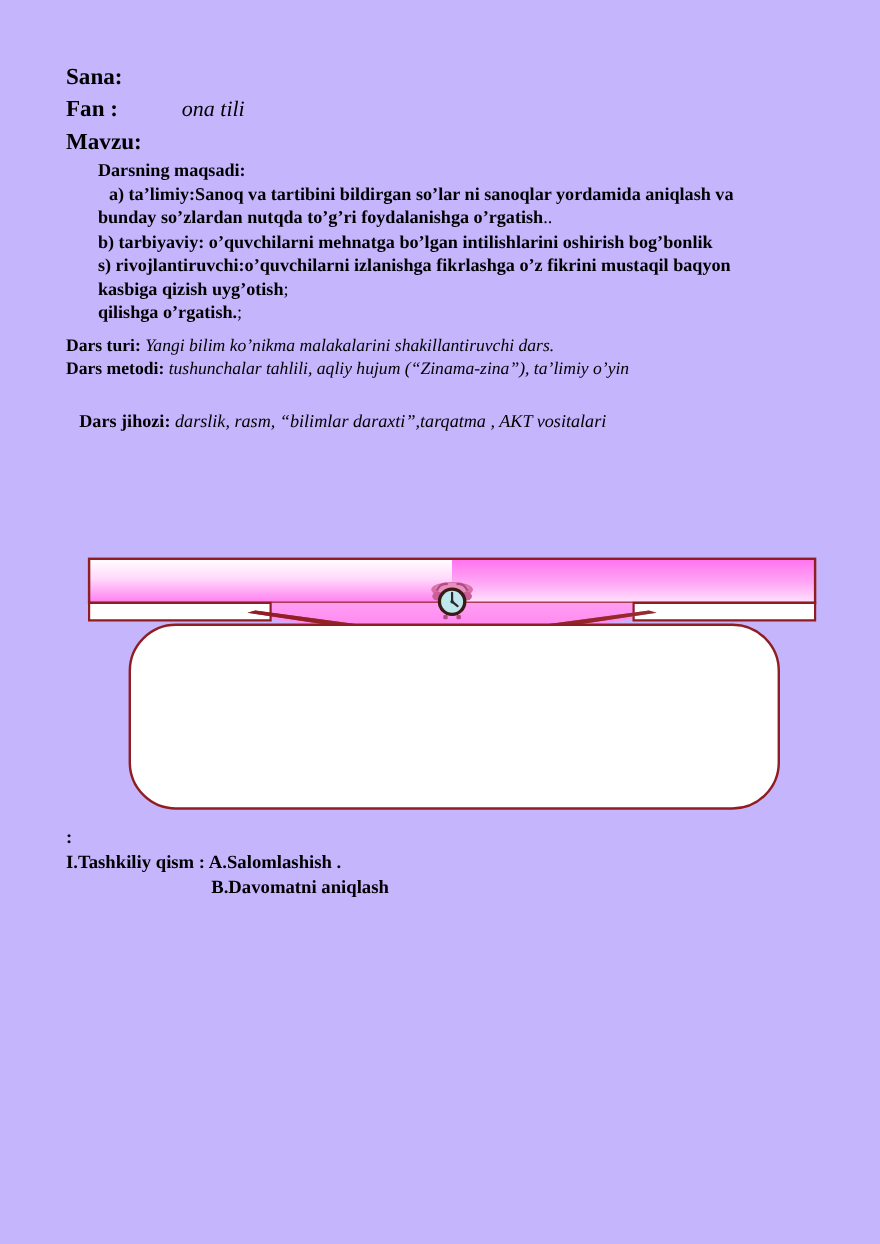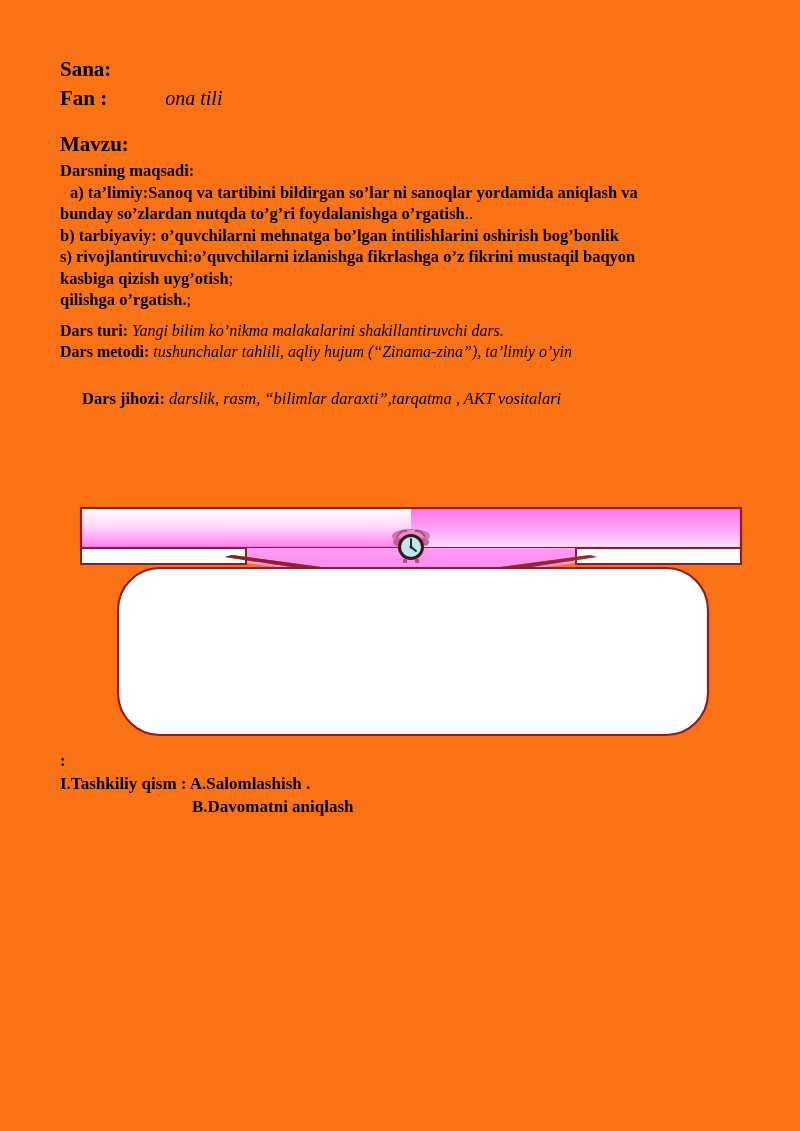"Sana:" .page { background: #f97316 -> #c4b5fd }
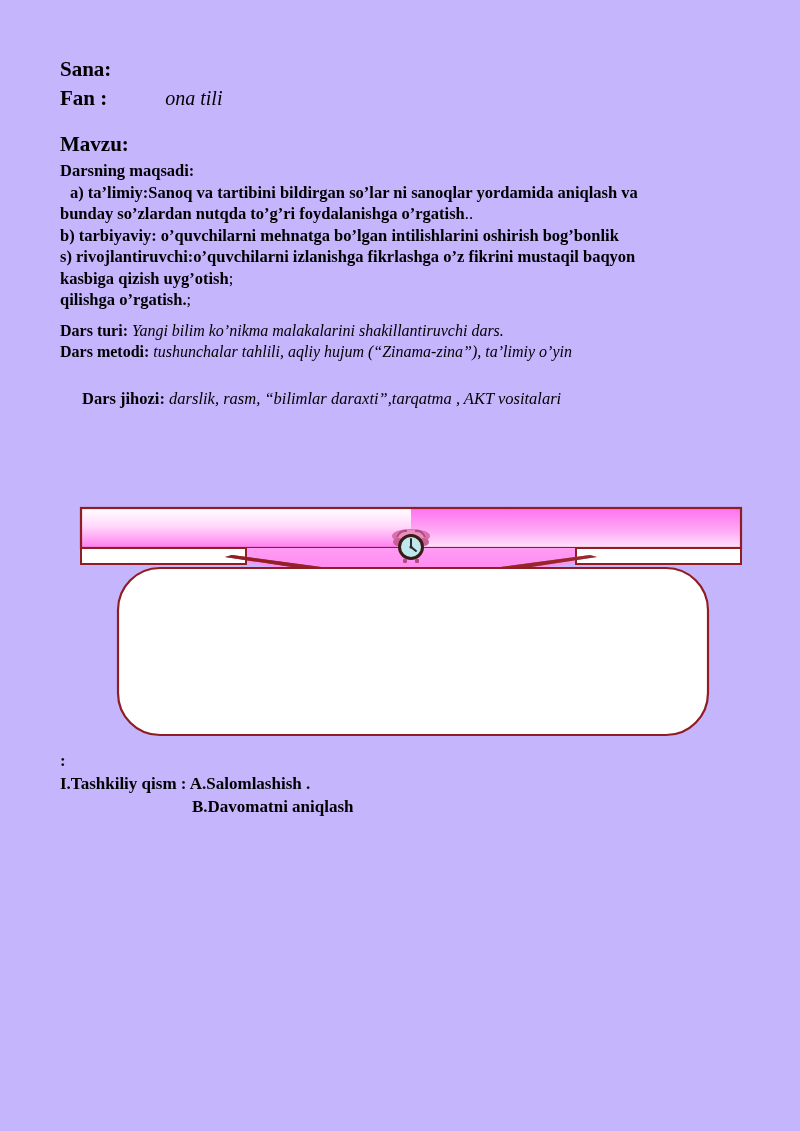"Mavzu:" .row-mavzu { margin-top: 20px -> 4px }
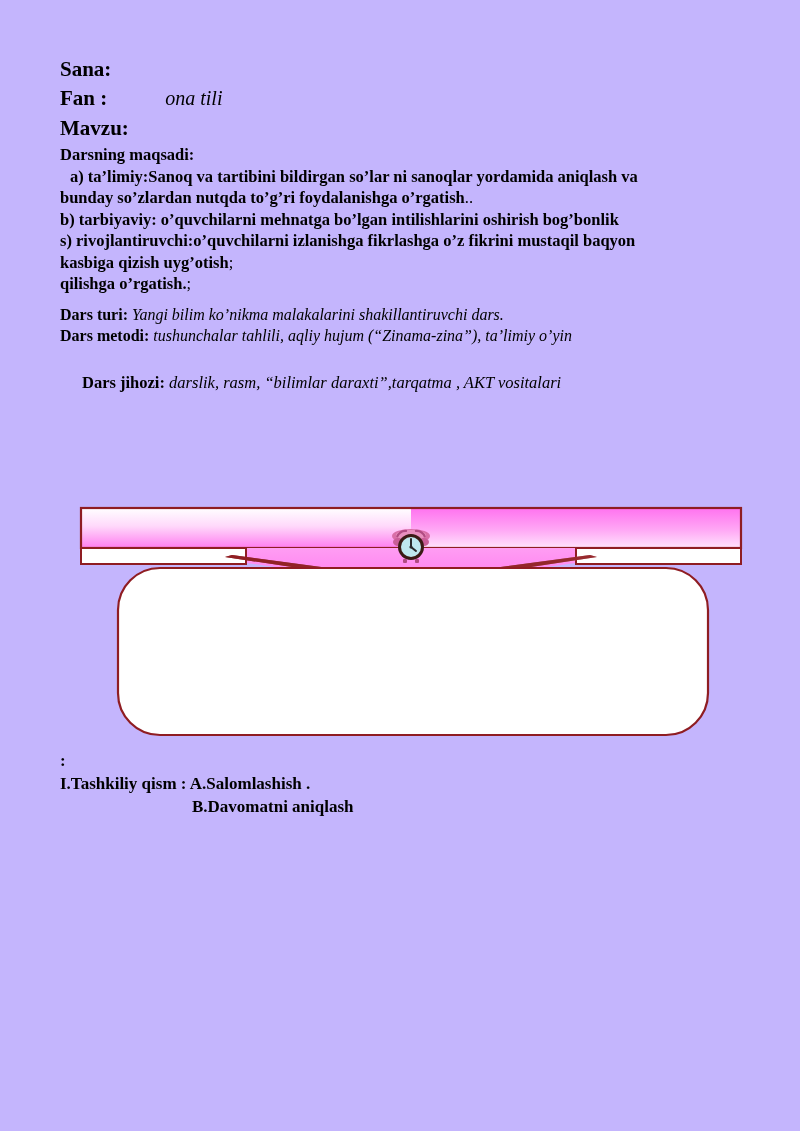"Darsning maqsadi:" .aim-block { margin-left: none -> 29px }
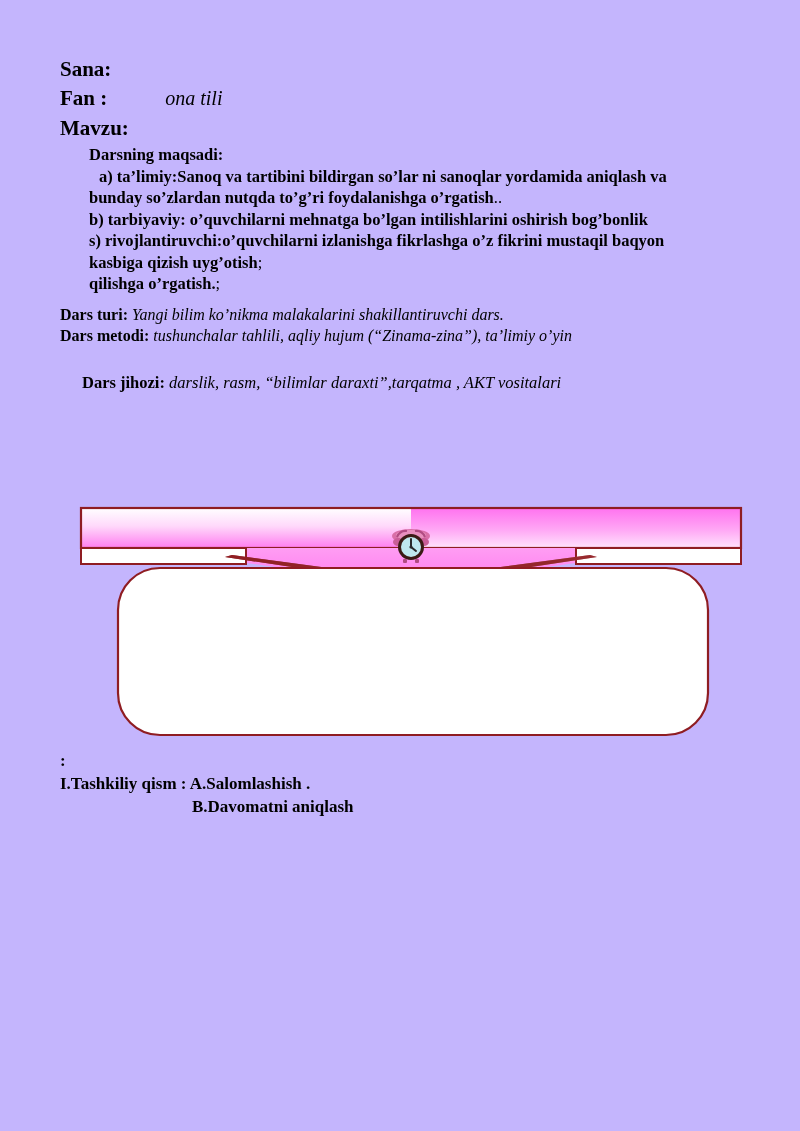"Dars jihozi: darslik, rasm, “bilimlar" .equip-block p { margin: 17px -> 7px }
